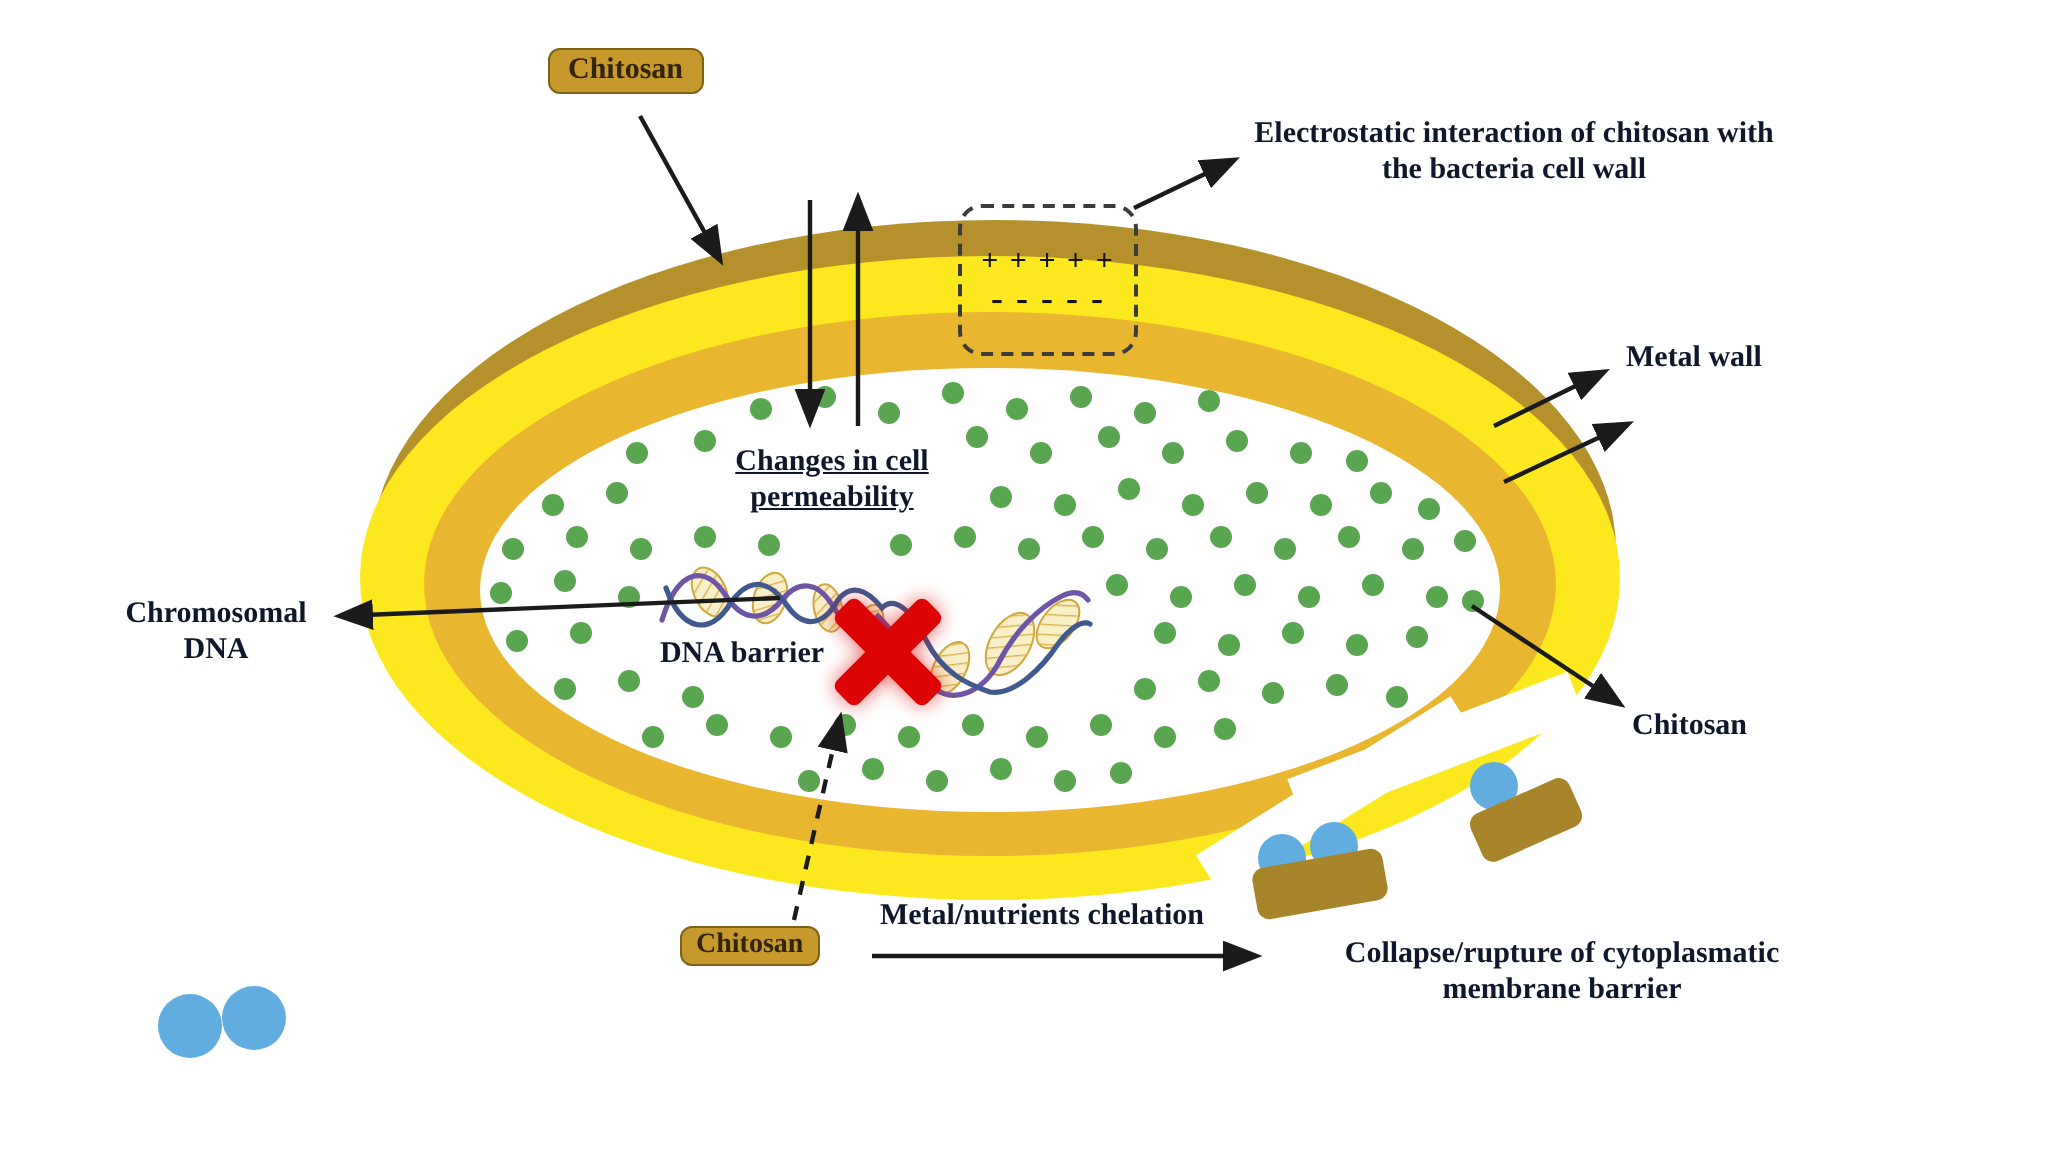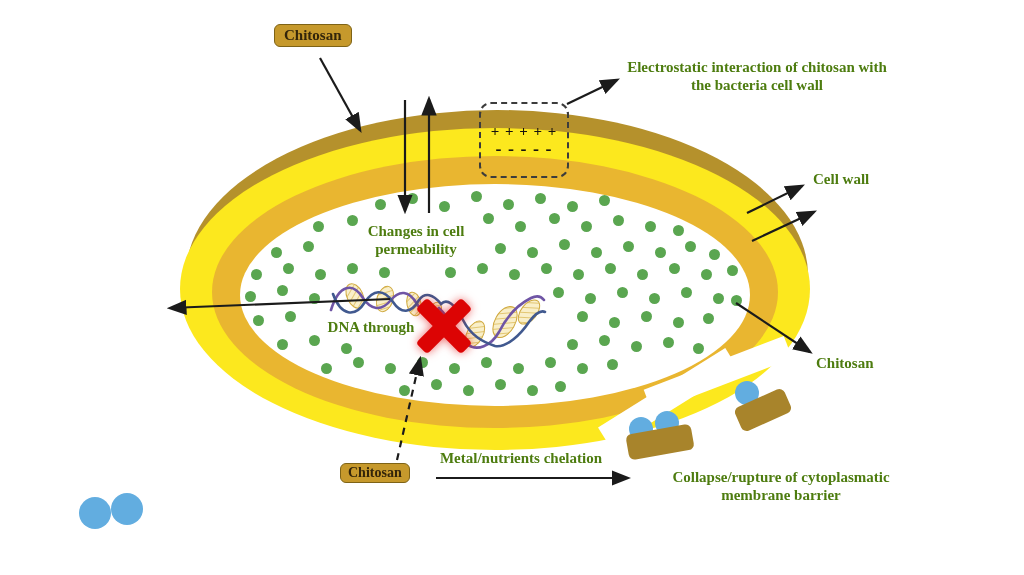"Electrostatic interaction of chitosan" .label { color: #4d7c0f -> #0f172a }
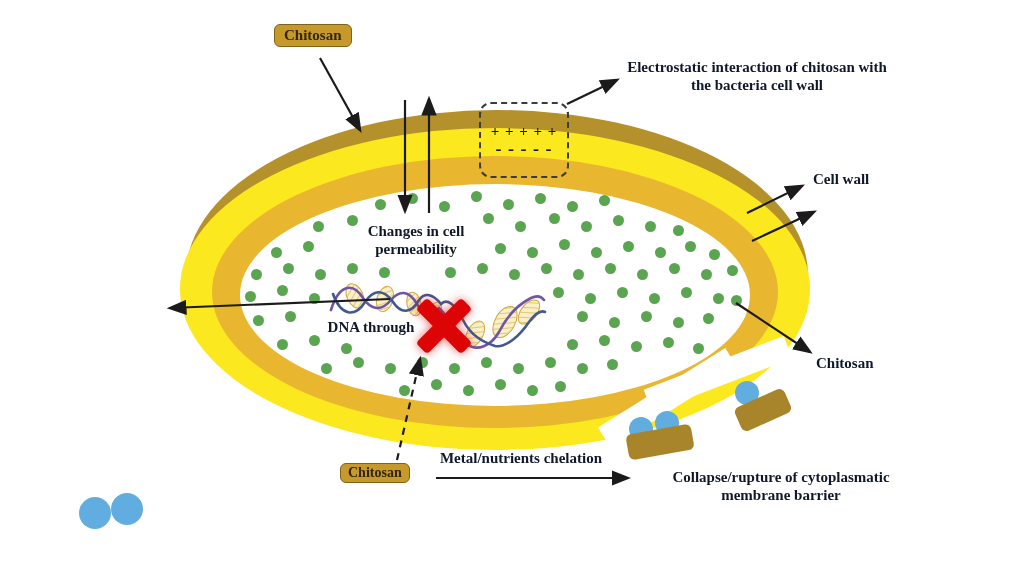"Cell wall" div.label { text: Cell -> Metal }
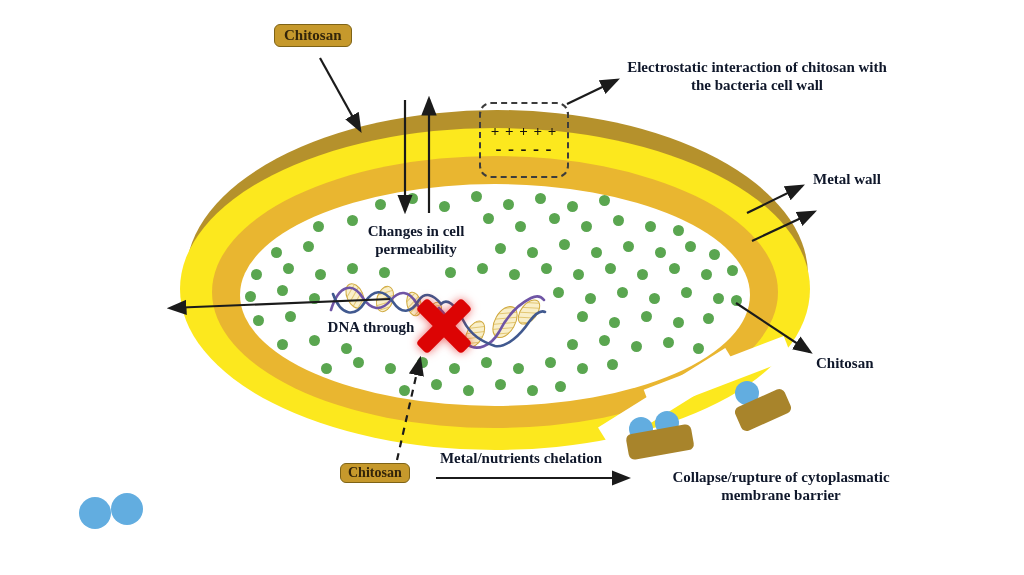"Changes in cell" div.label { text-decoration: none -> underline }
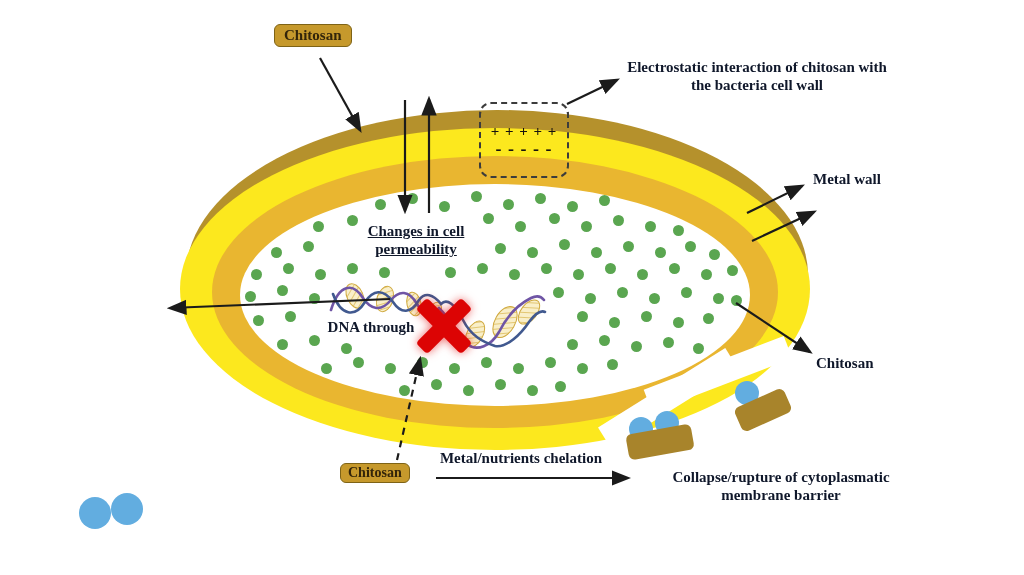"Chromosomal" div.label { html: none -> <div>Chromosomal DNA</div> }
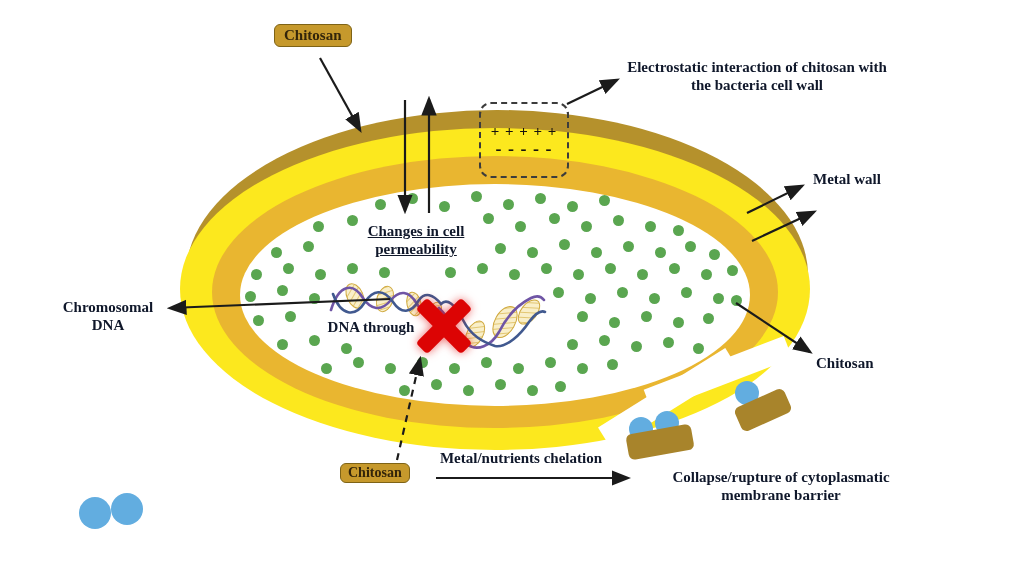"DNA through" div.label { text: through -> barrier }
